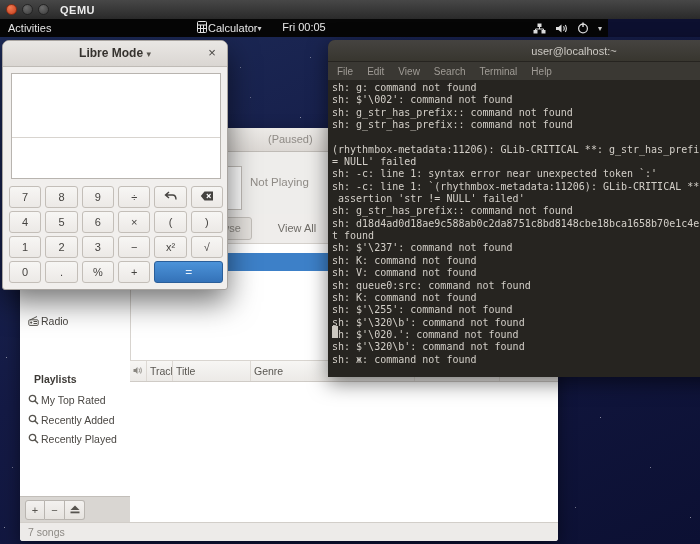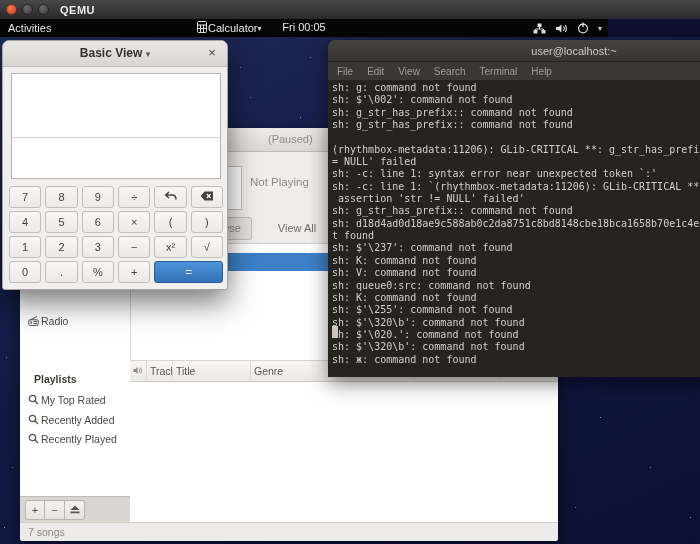"Basic View" span { text: Basic View -> Libre Mode }
